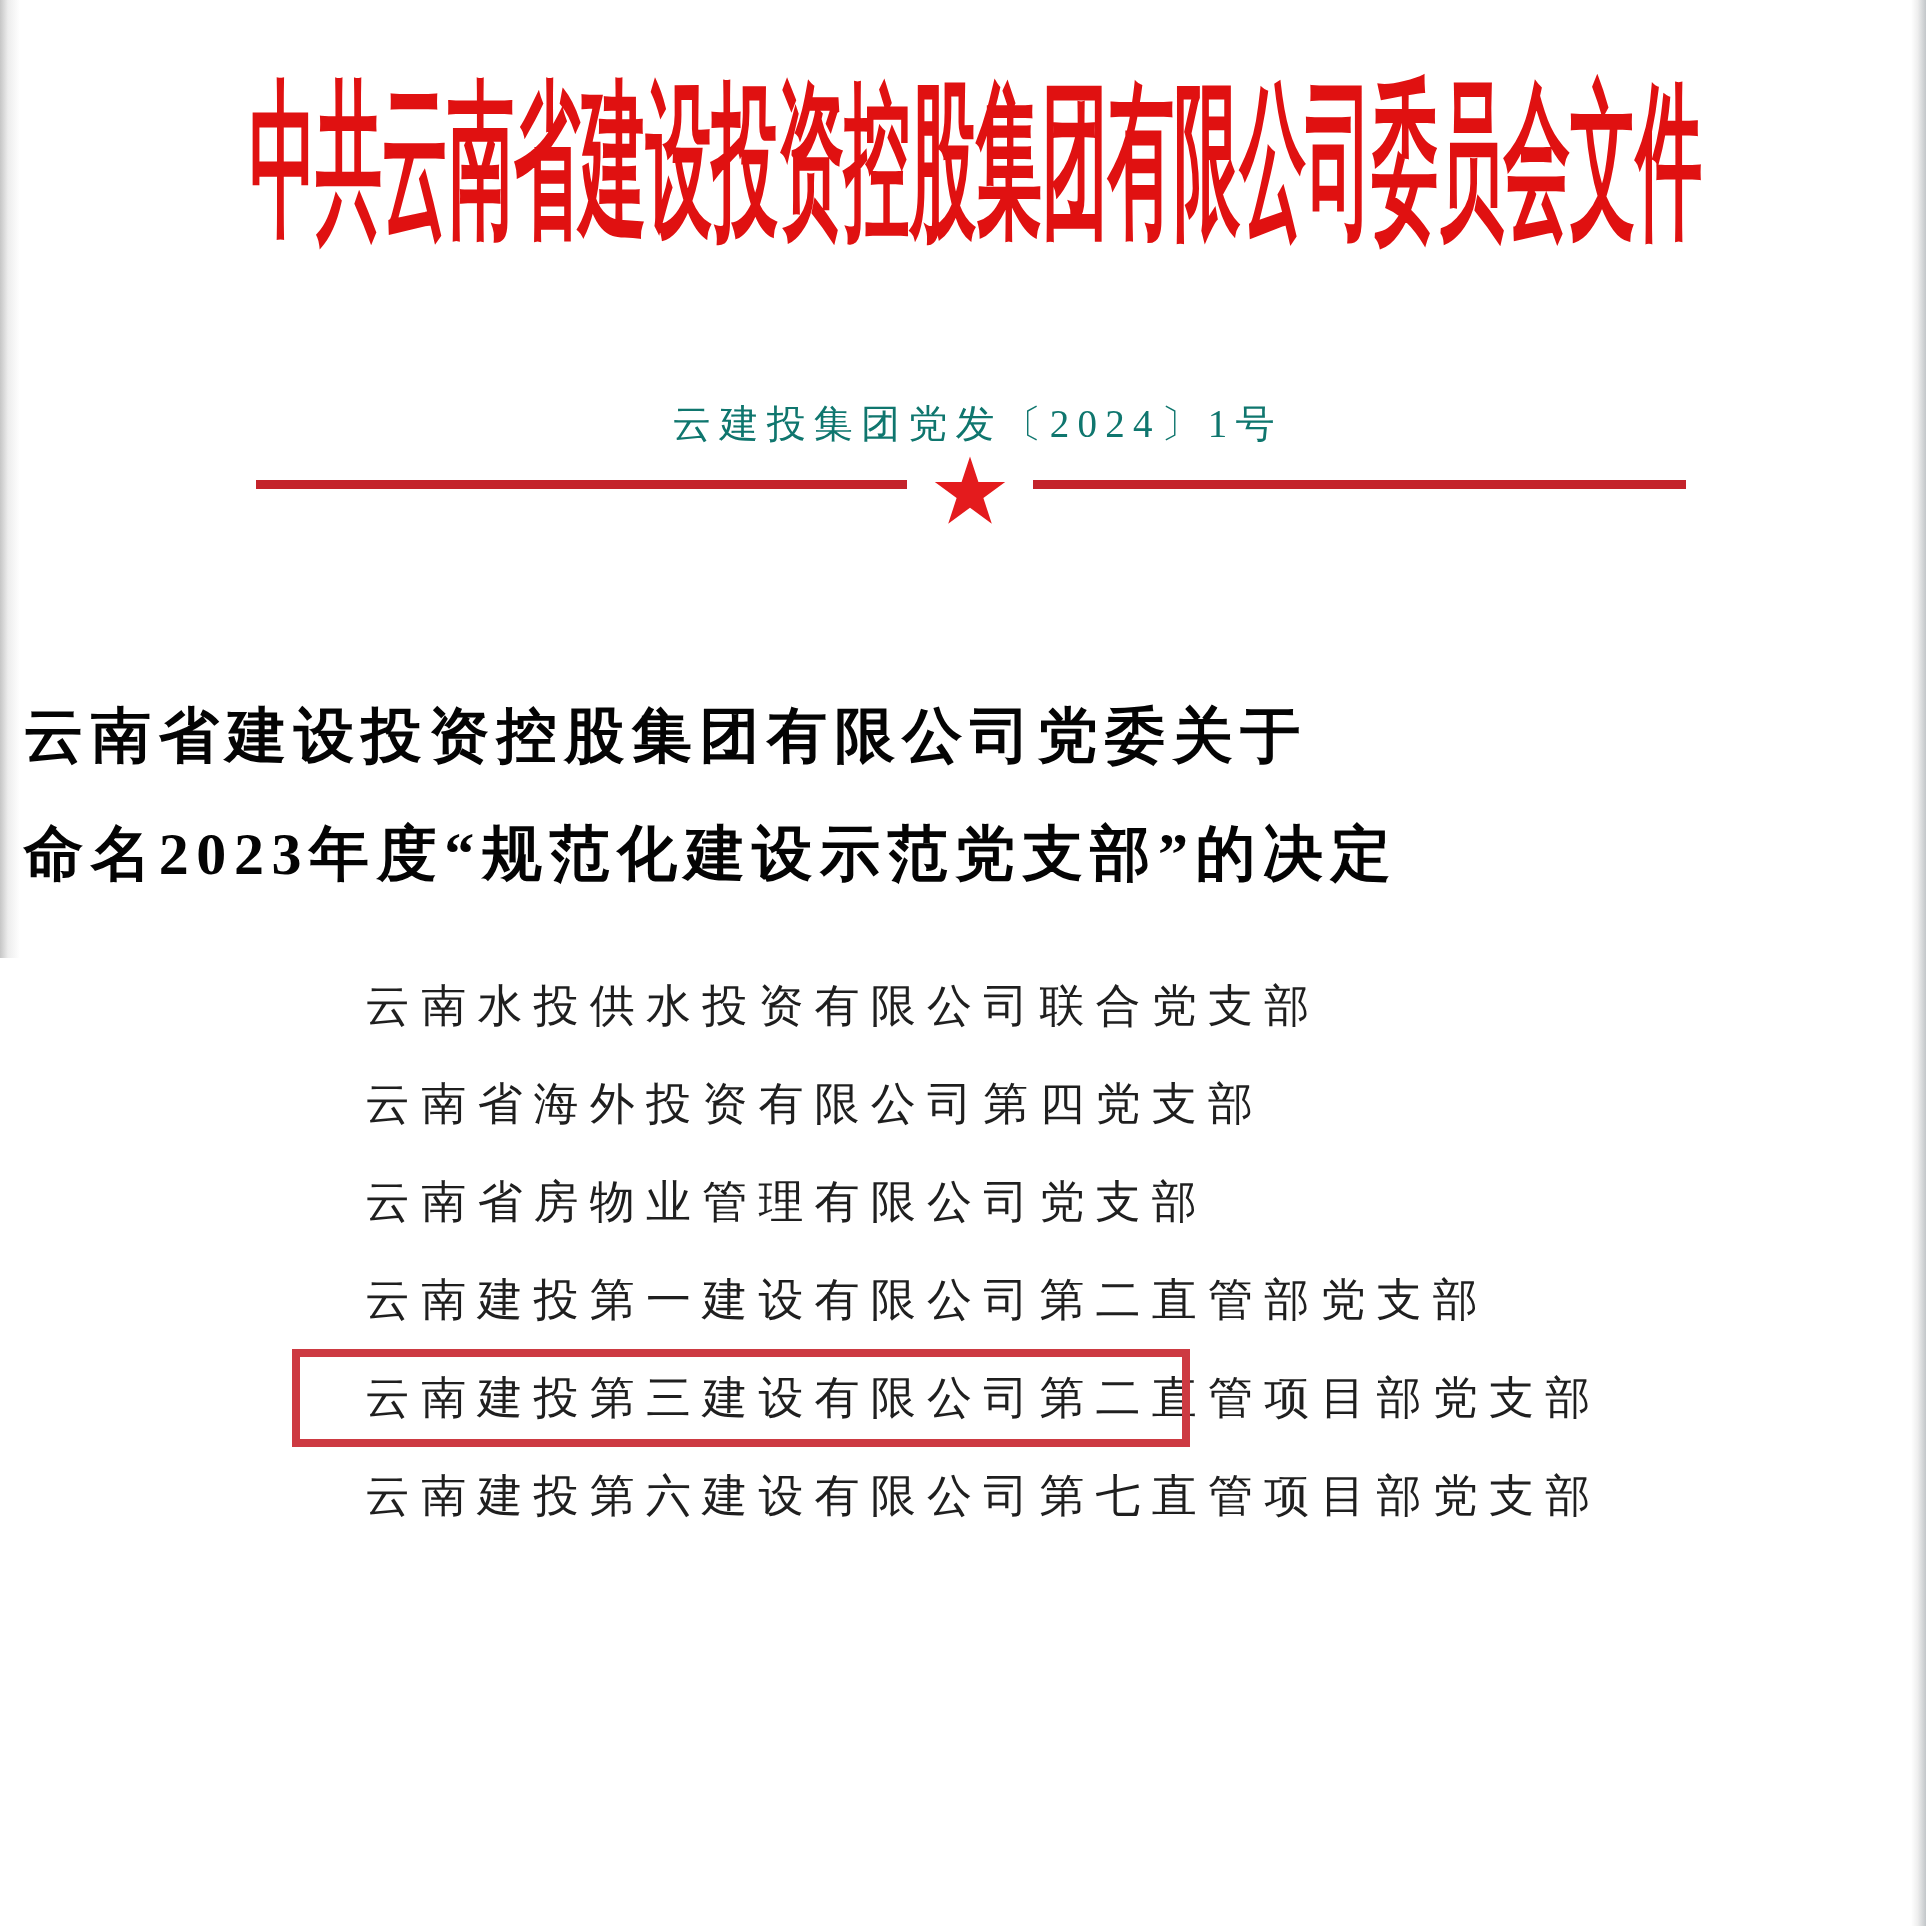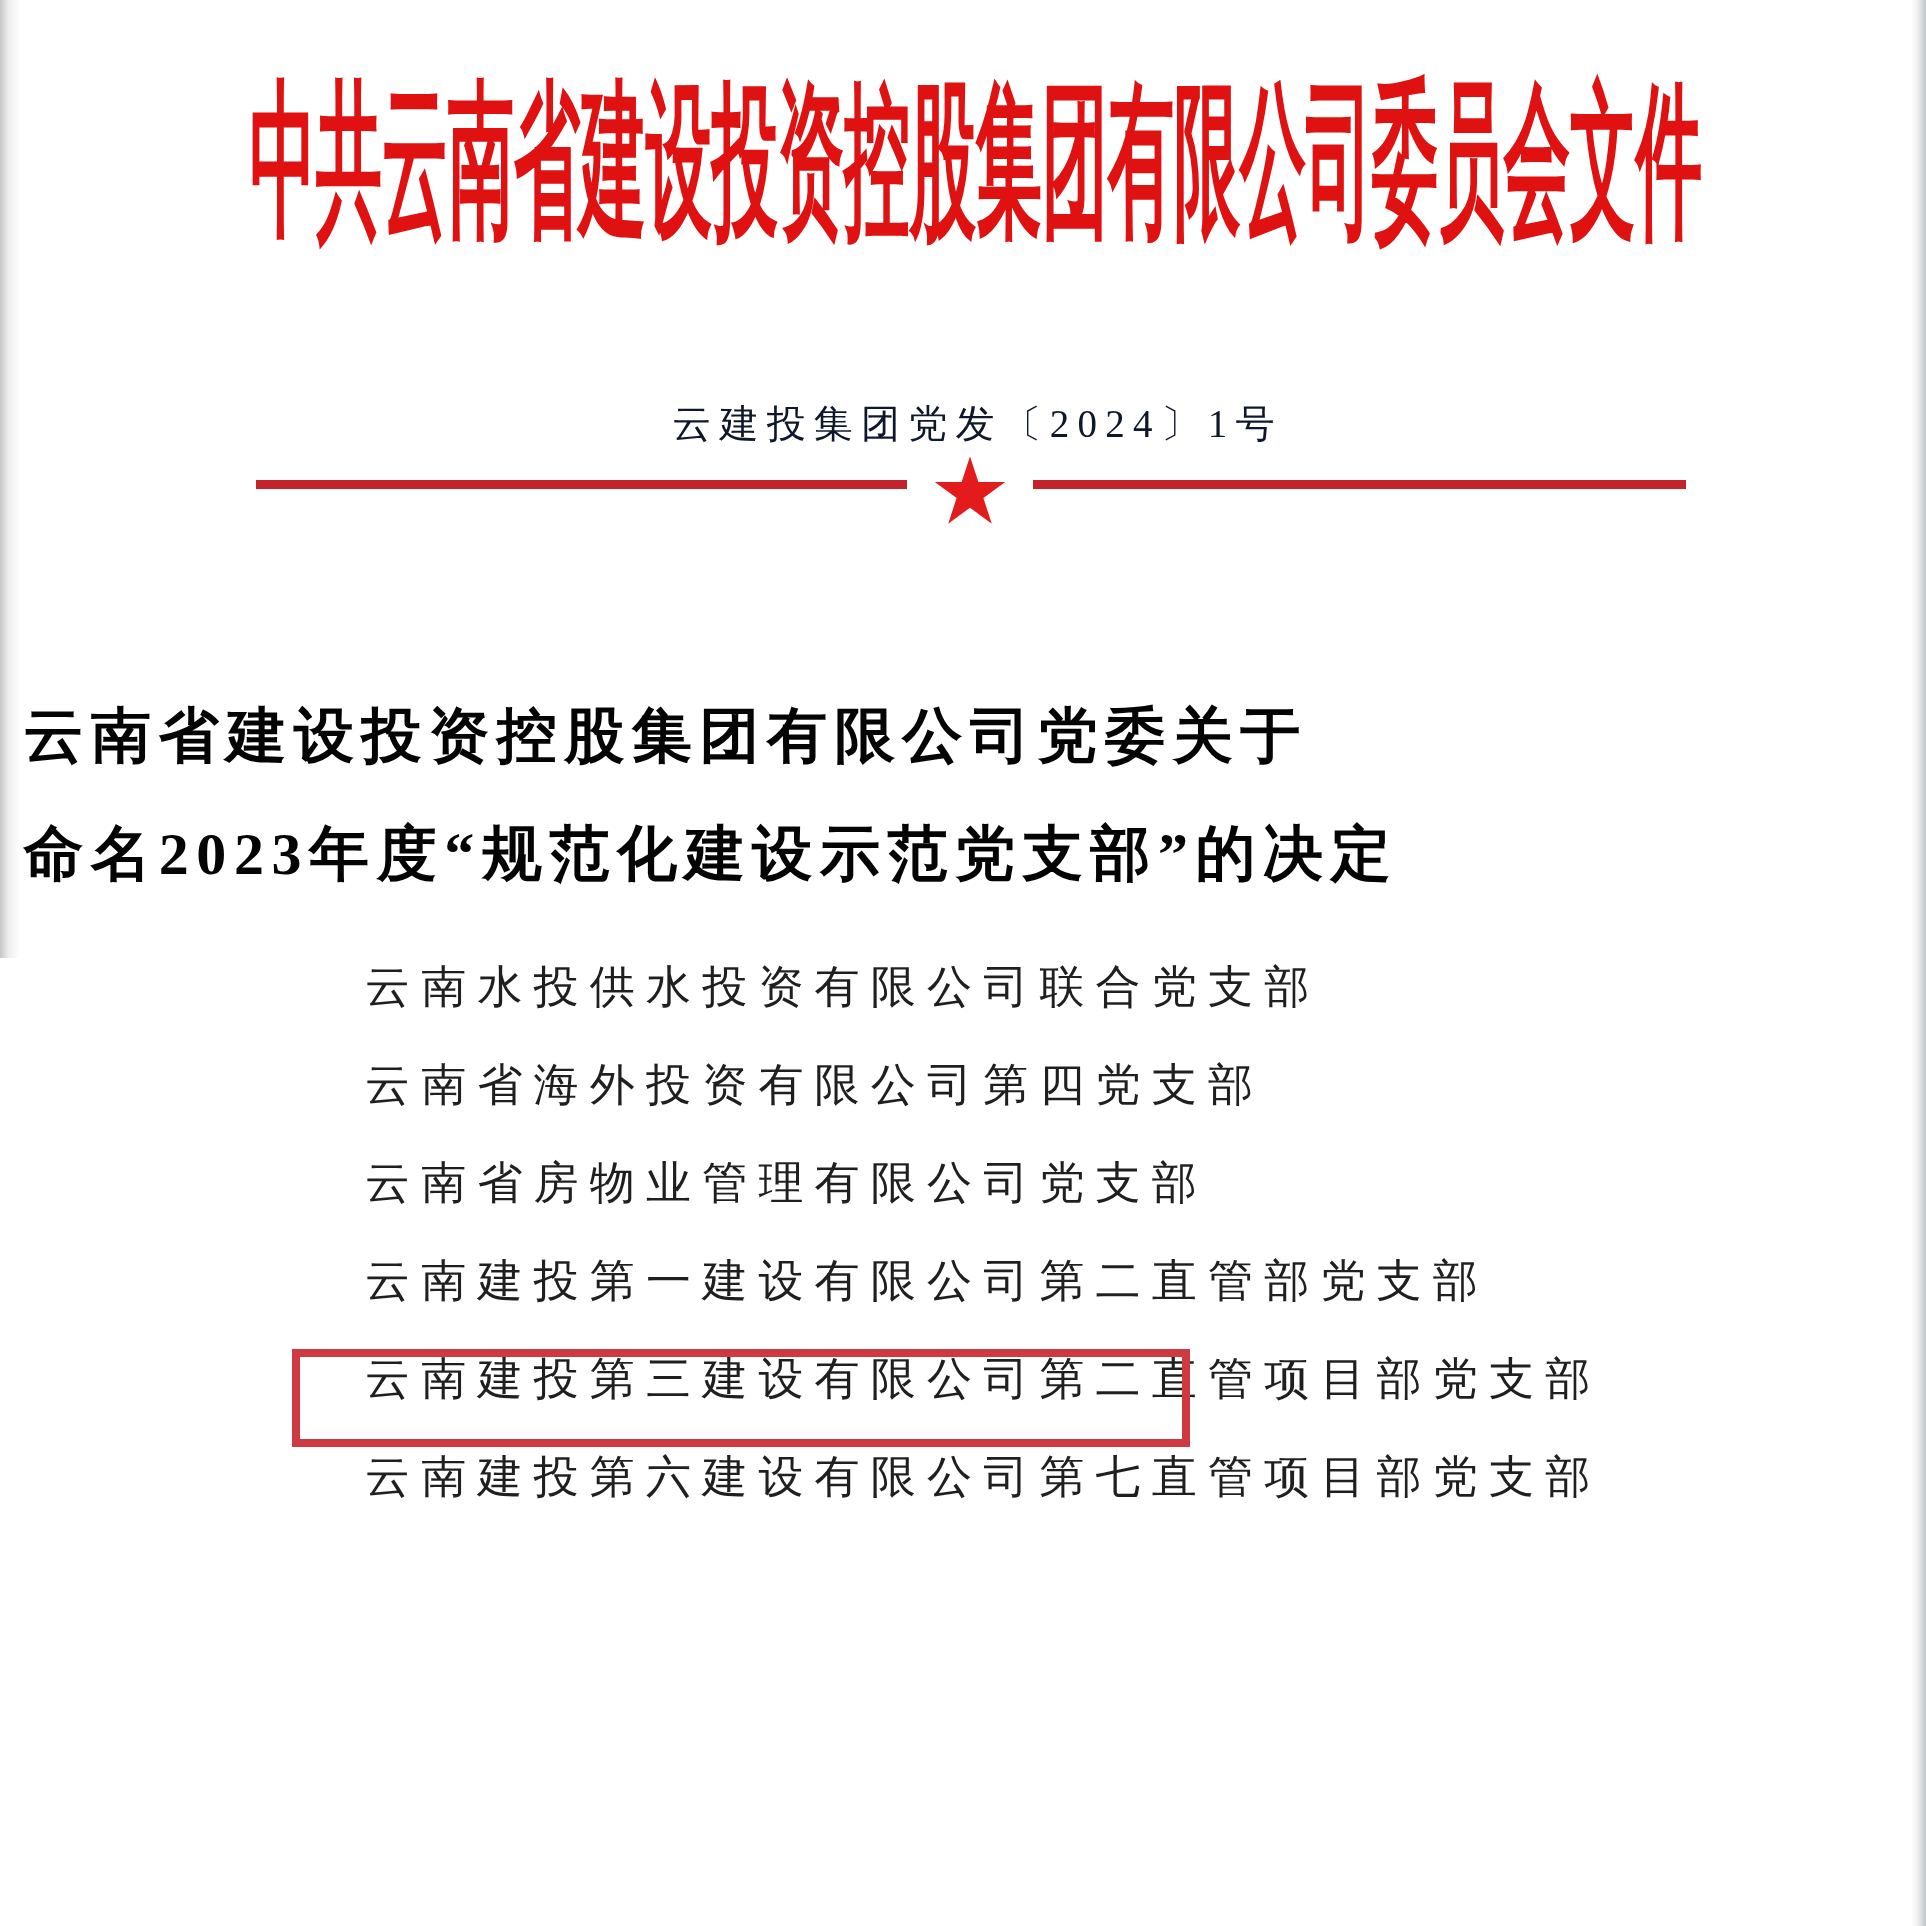"云建投集团党发〔2024〕1号" .doc-number { color: #0f172a -> #0f766e }
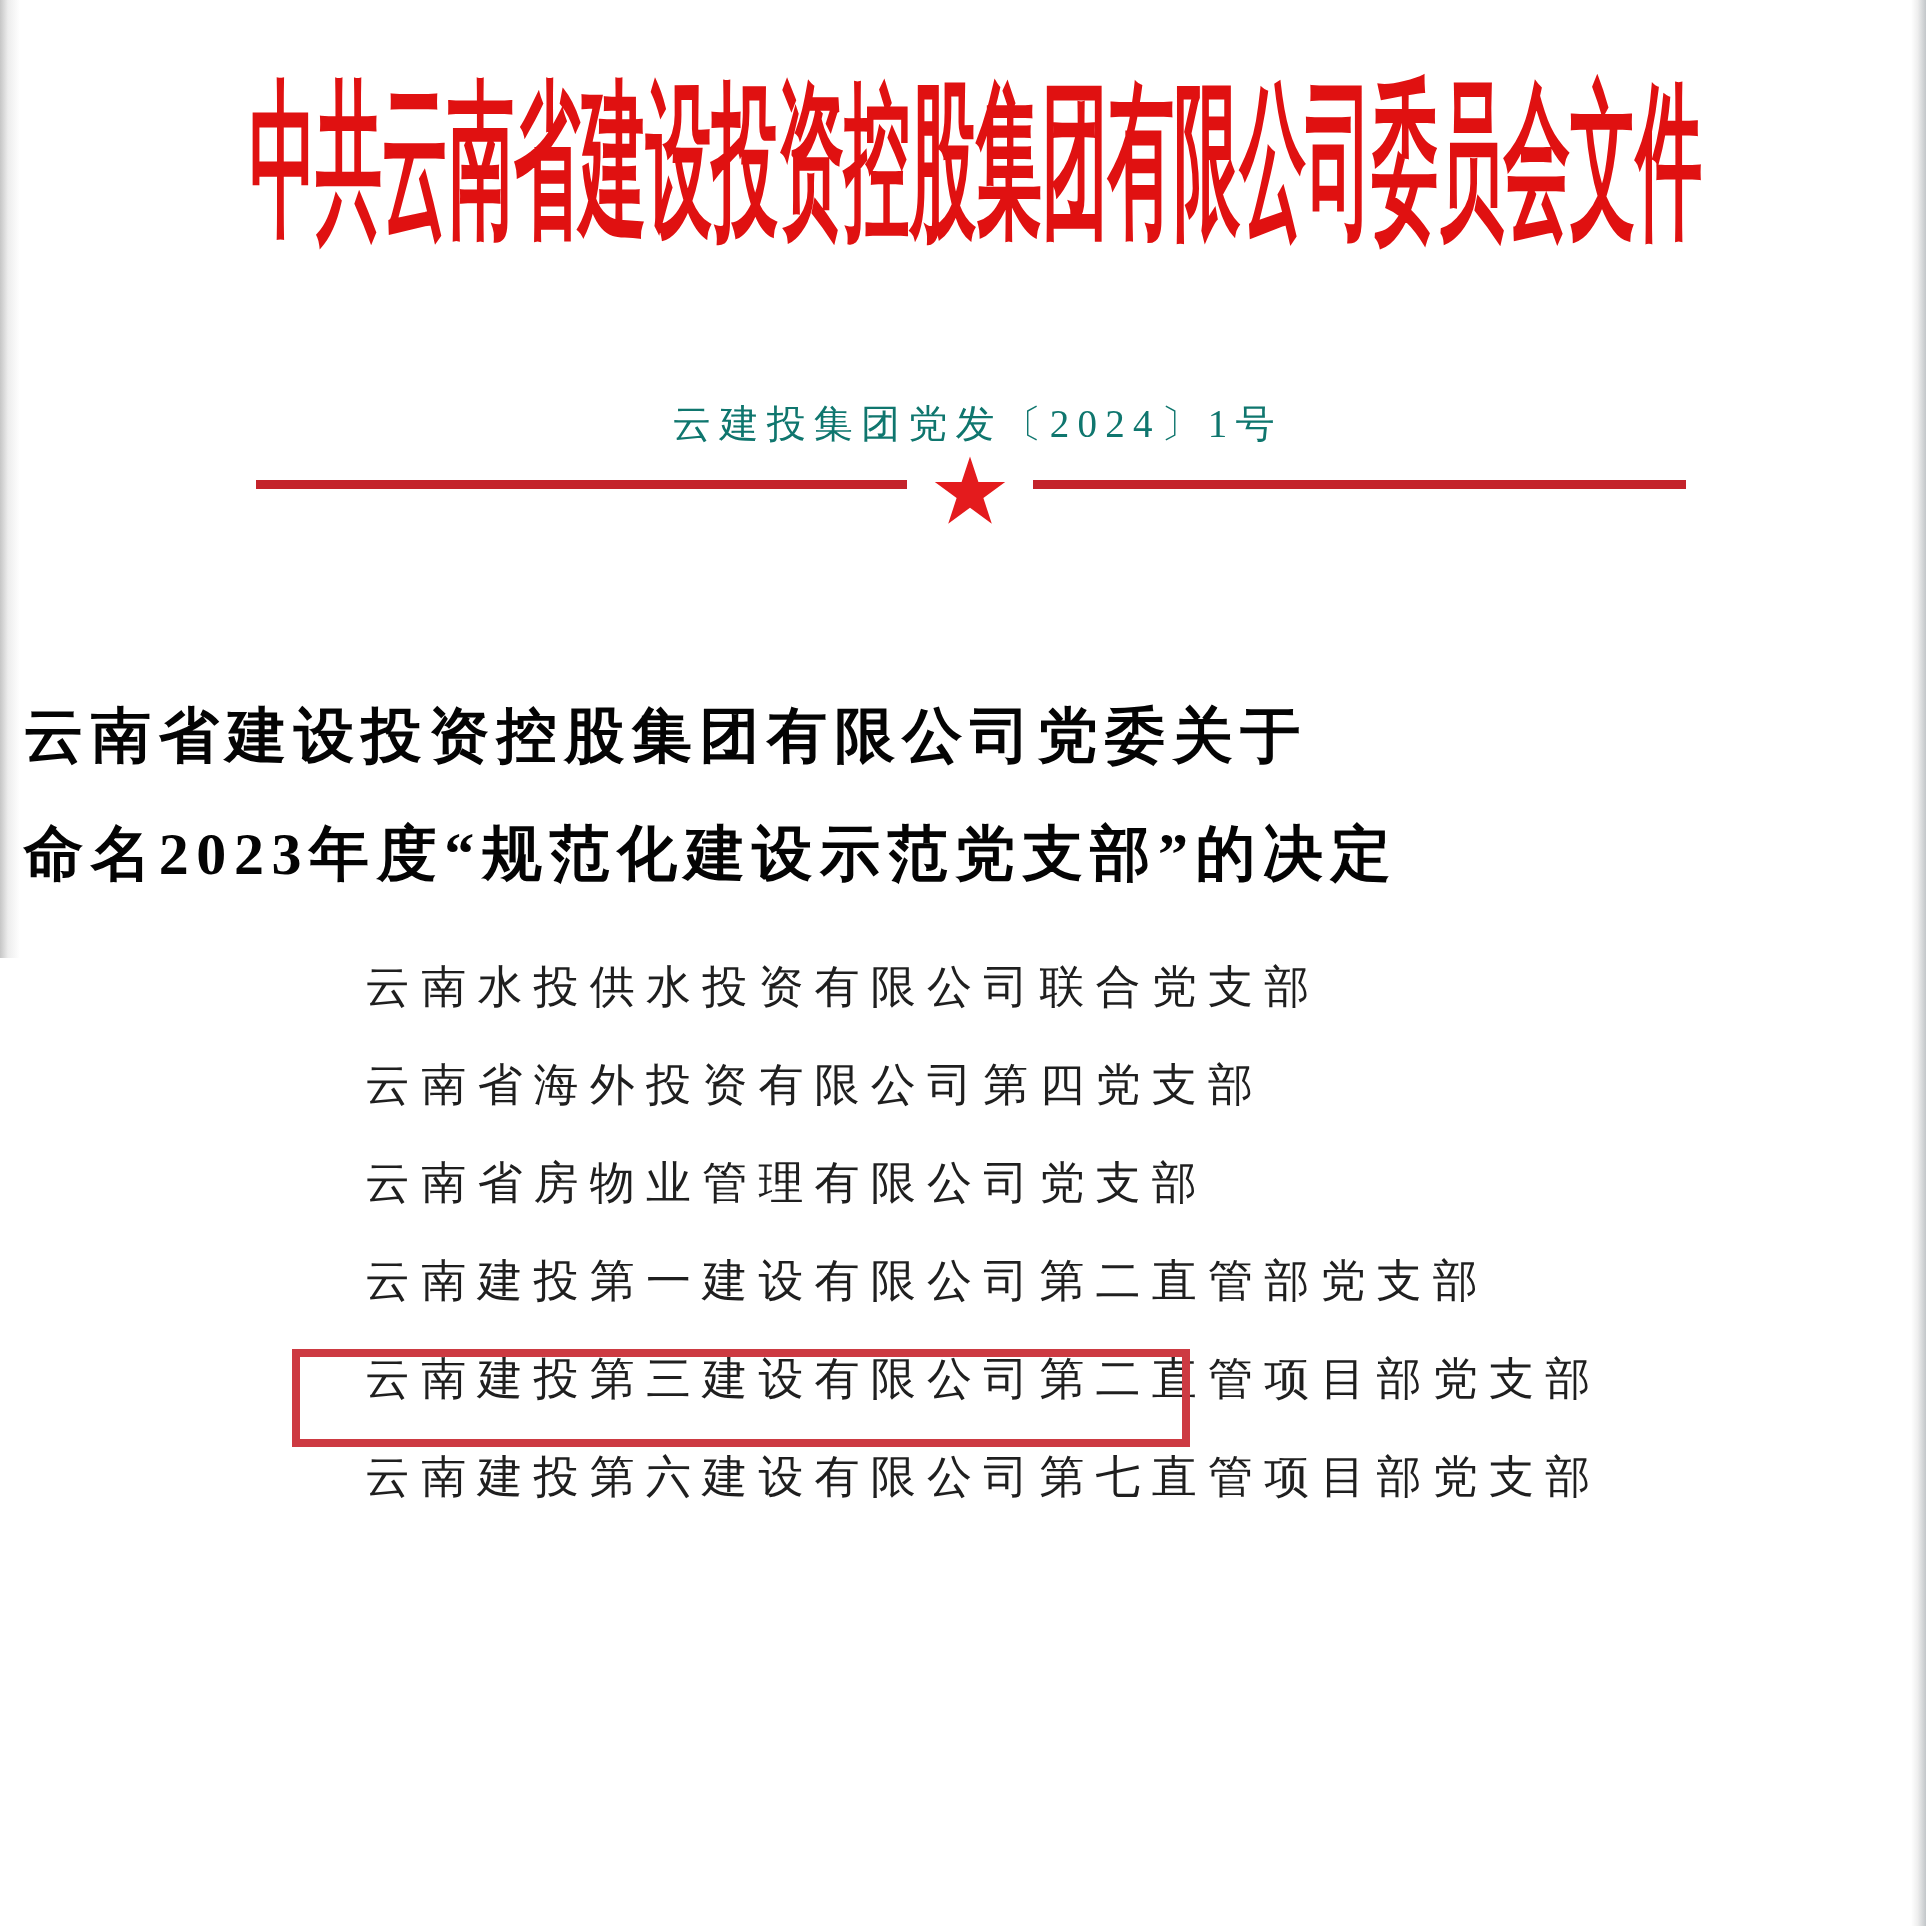"云南水投供水投资有限公司联合党支部" .branch-row { align-items: flex-start -> center }
